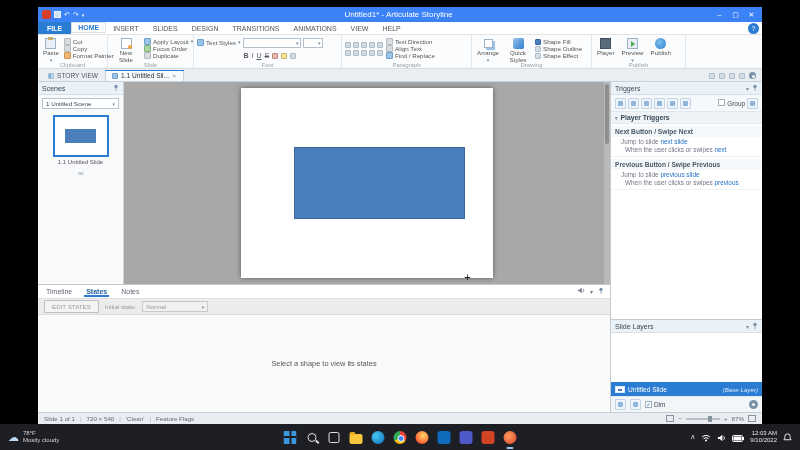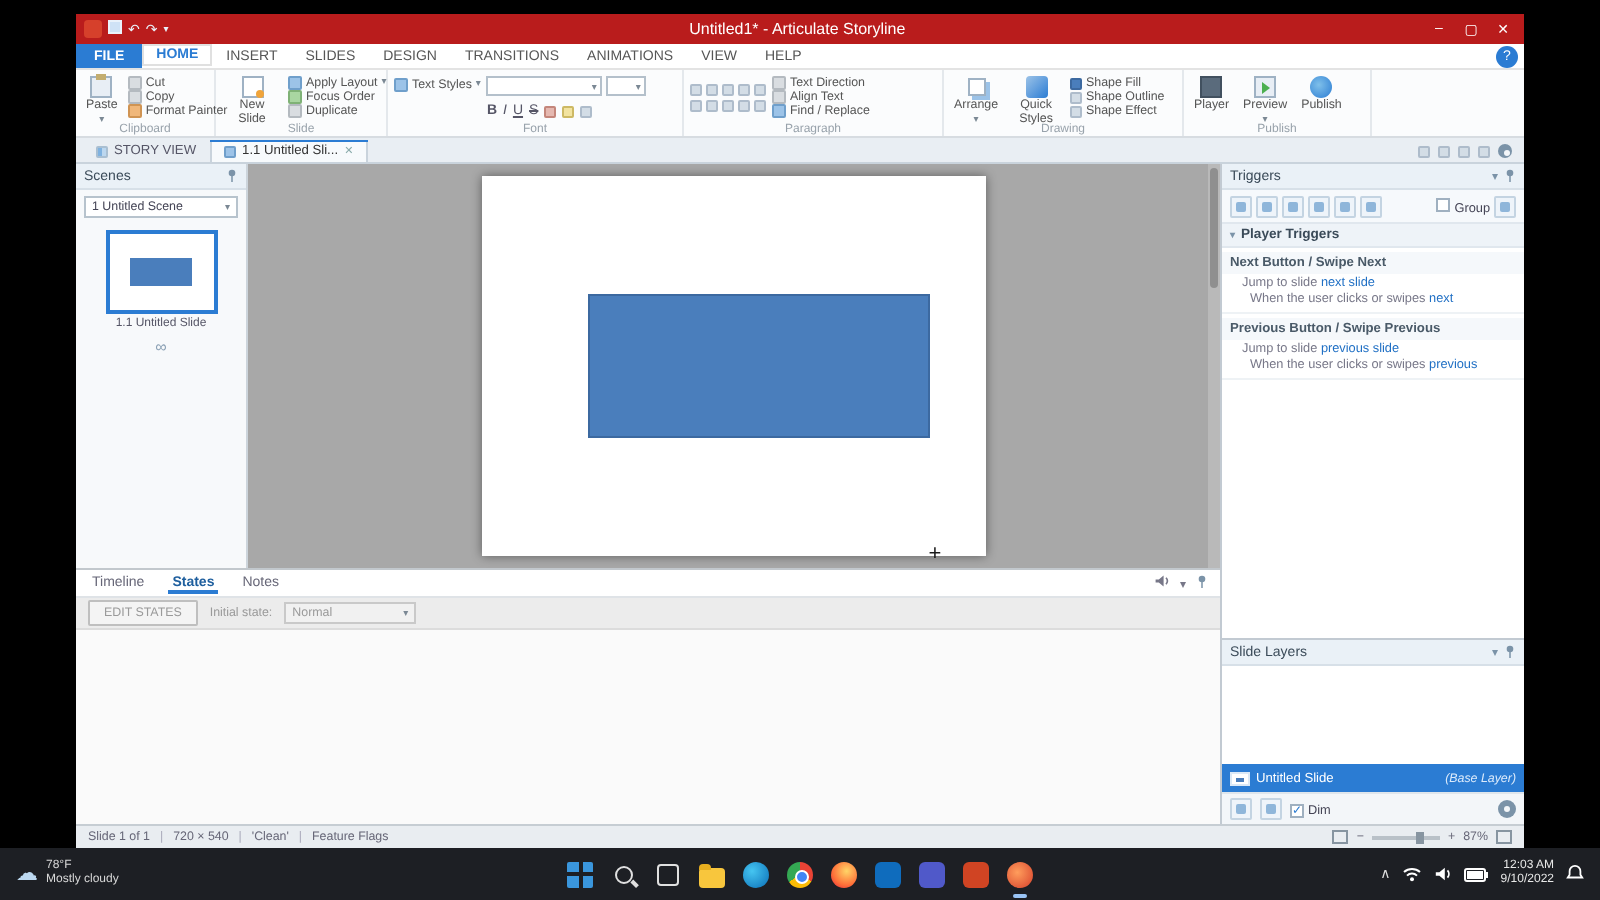"Untitled1* - Articulate Storyline" .titlebar { background: #b91c1c -> #3b82f6 }
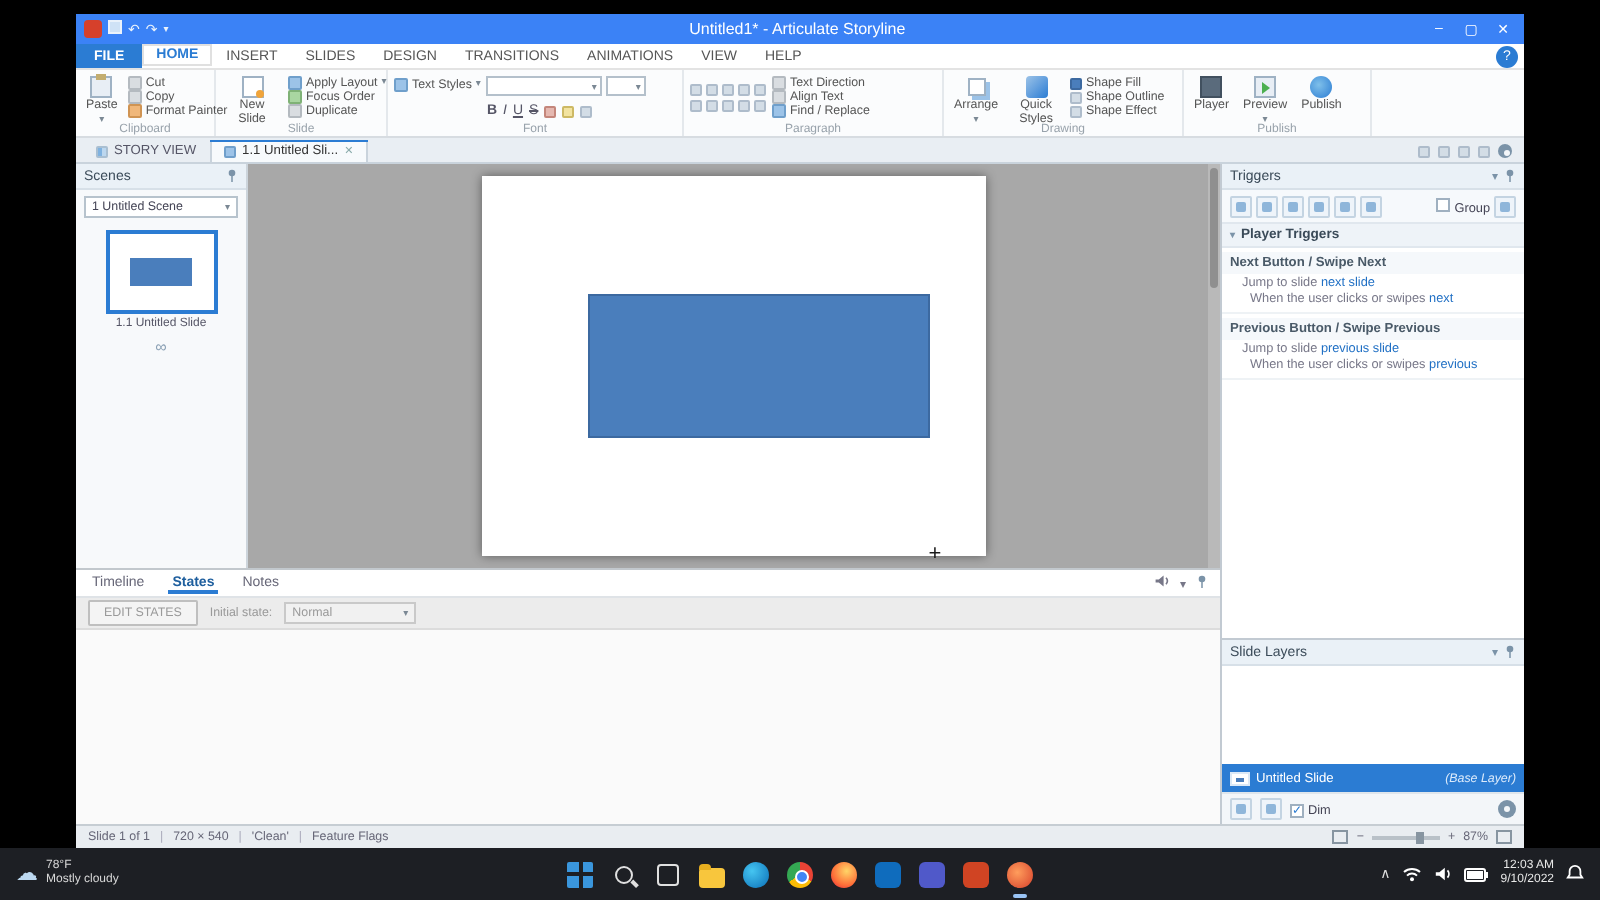"Select a shape to view" div.bp-content { html: none -> <div> <span>Select a shape to view its states</span> </div> }
